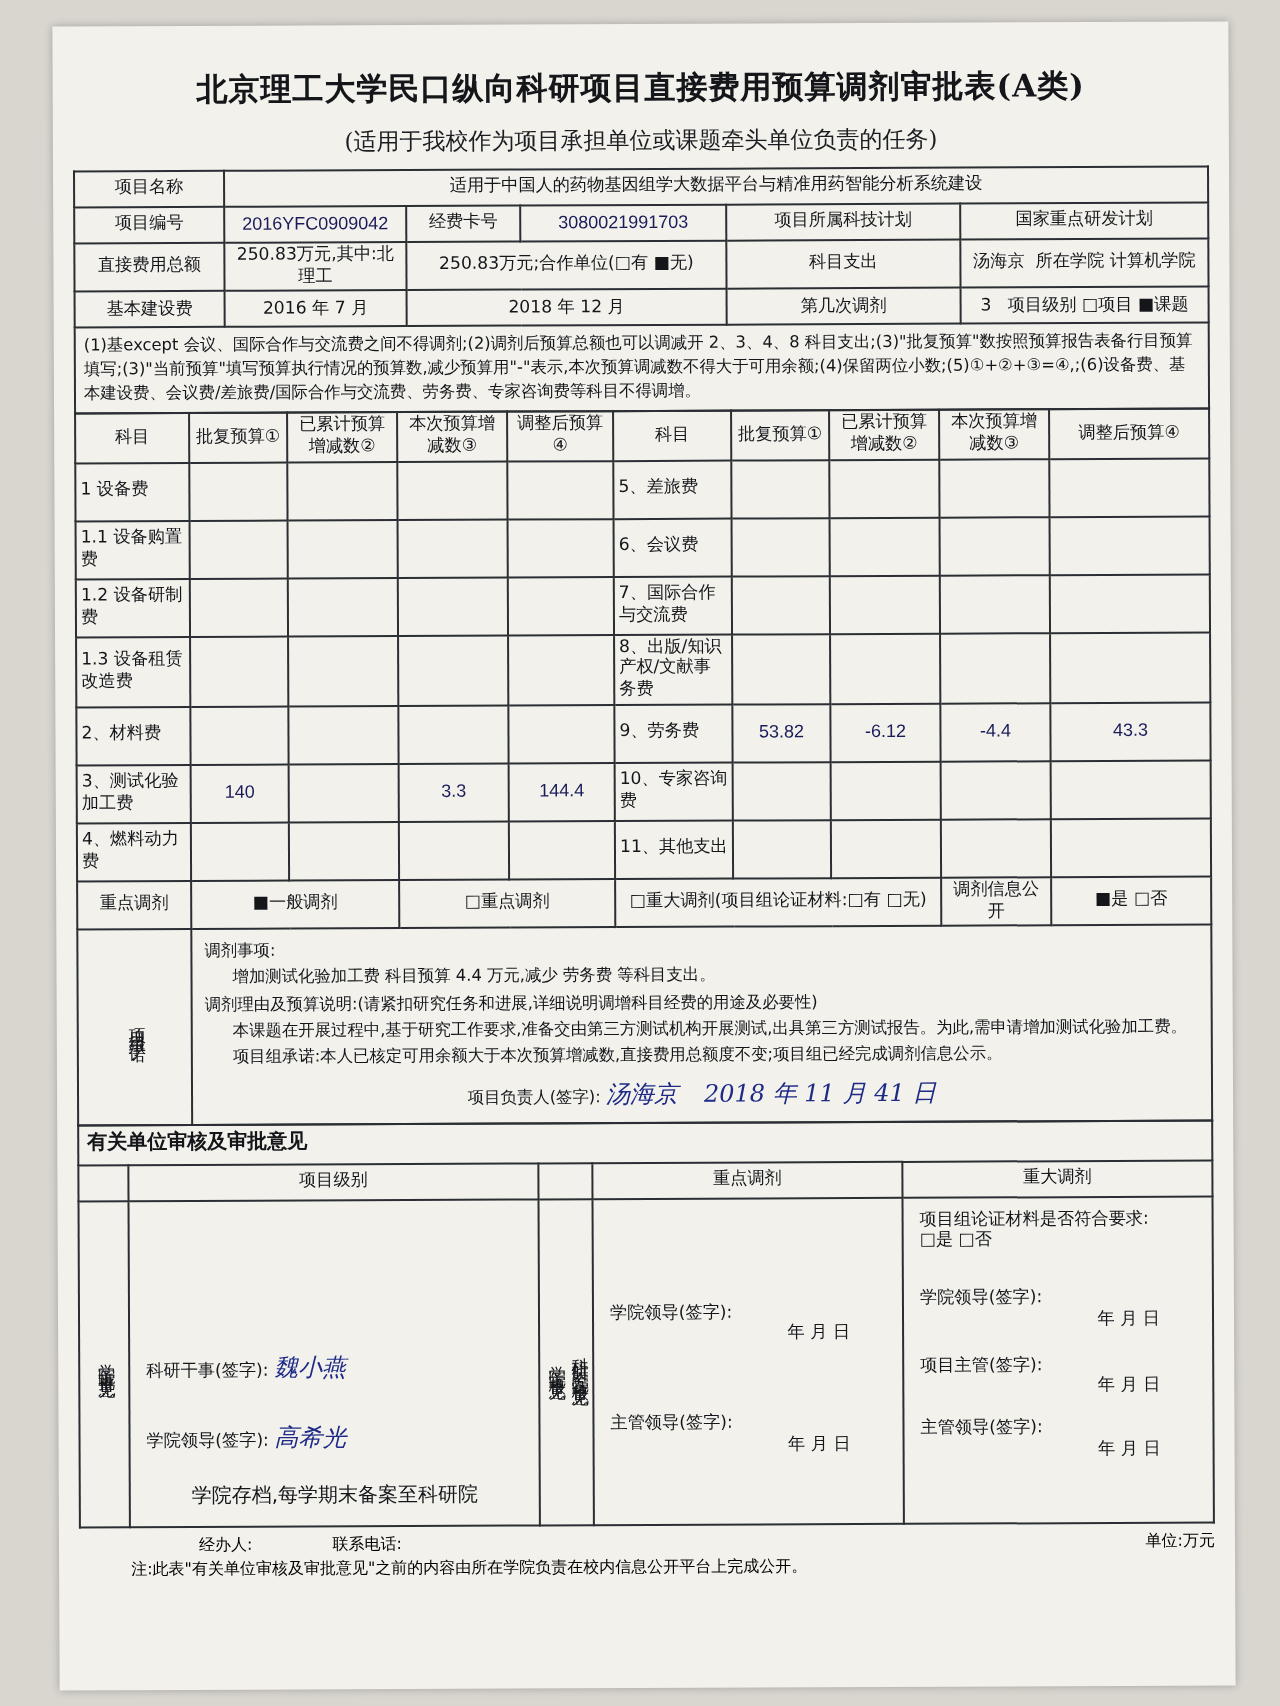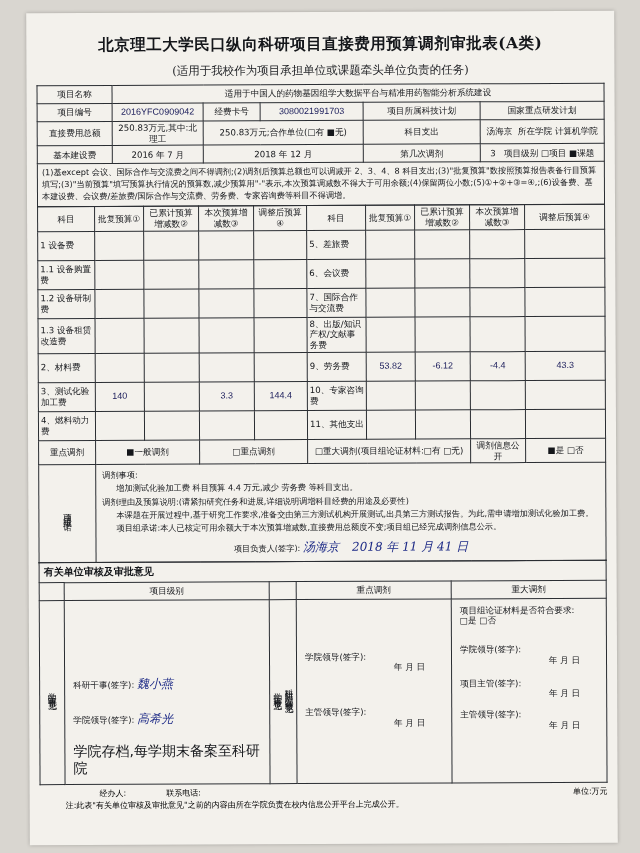"学院存档,每学期末备案至科研院" .small { font-size: 14px -> 10px; text-align: none -> center }
